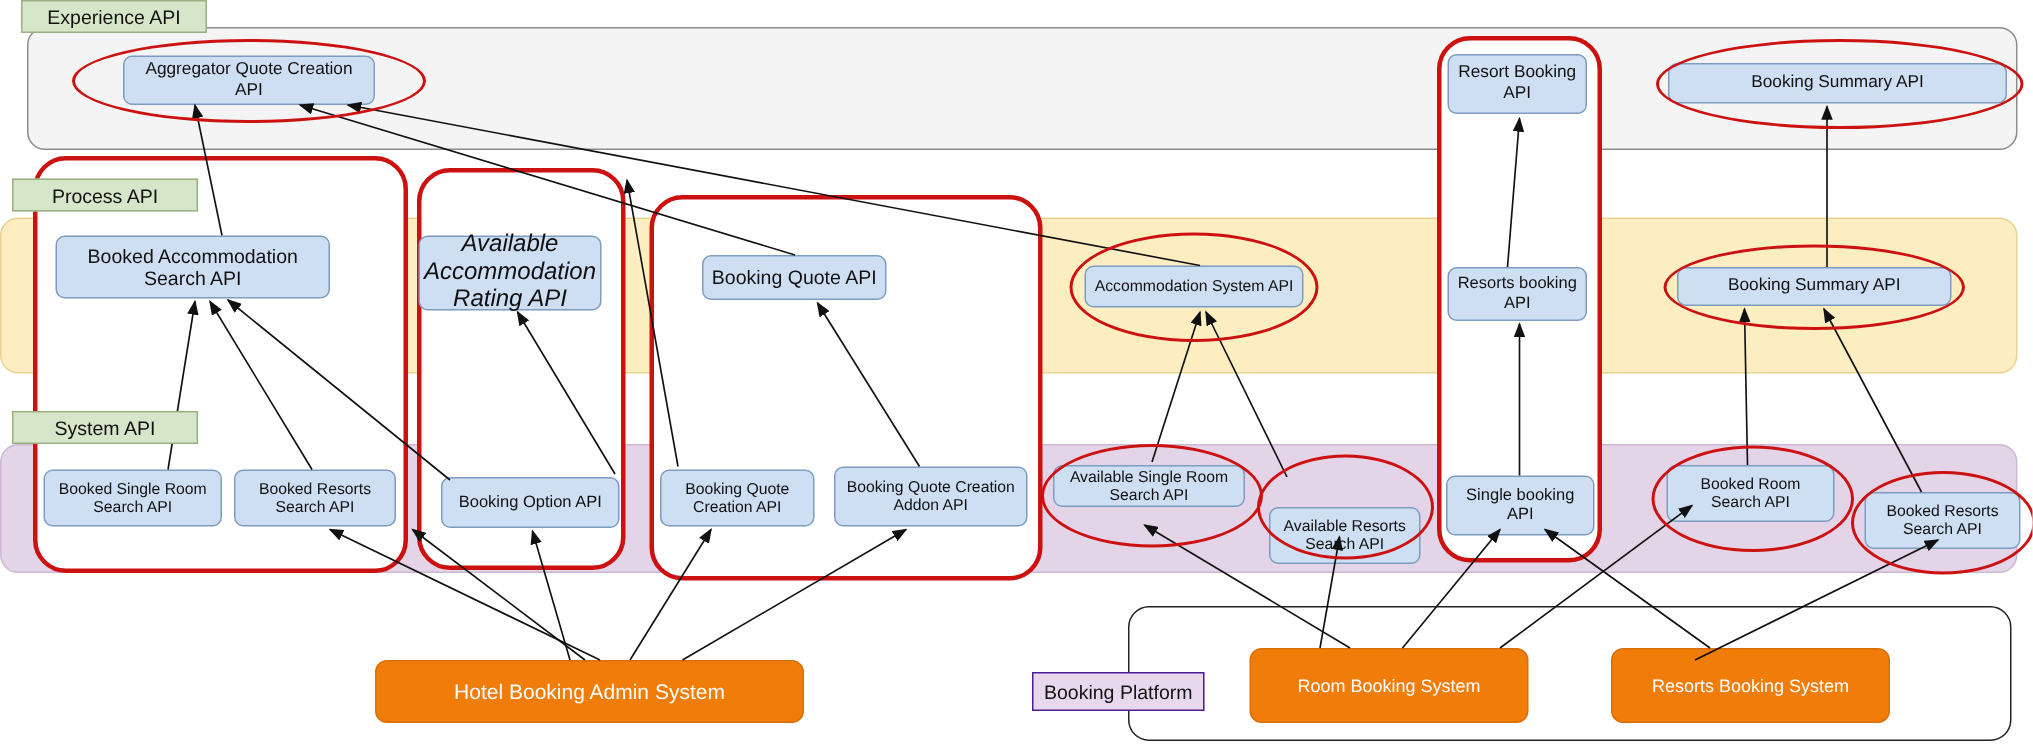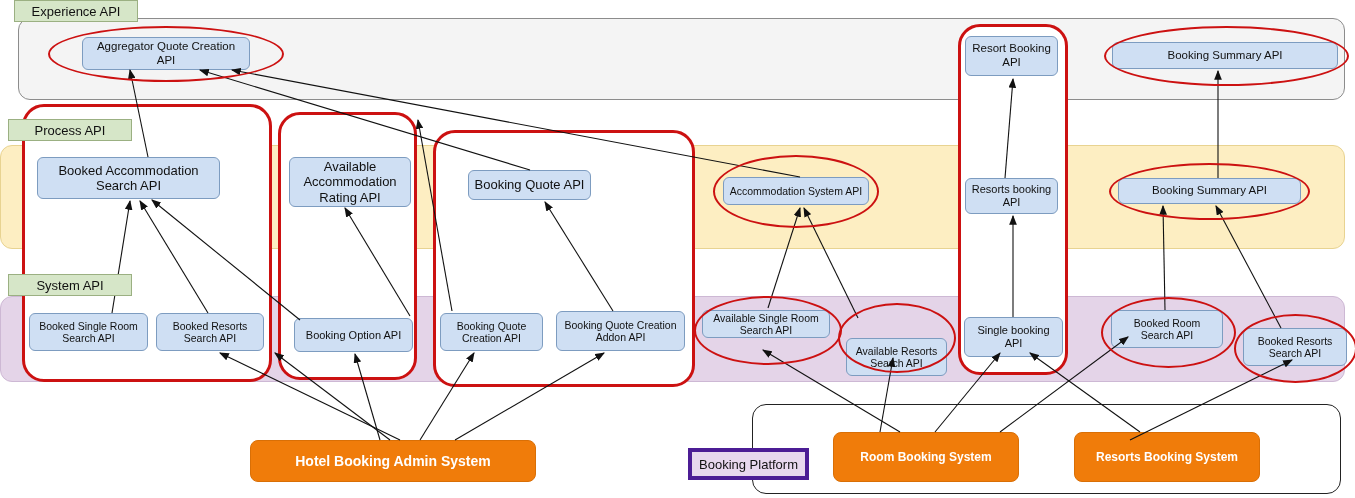"Available Accommodation Rating API" div.api { font-size: 13px -> 16px; font-style: none -> italic; left: 289px -> 279px }
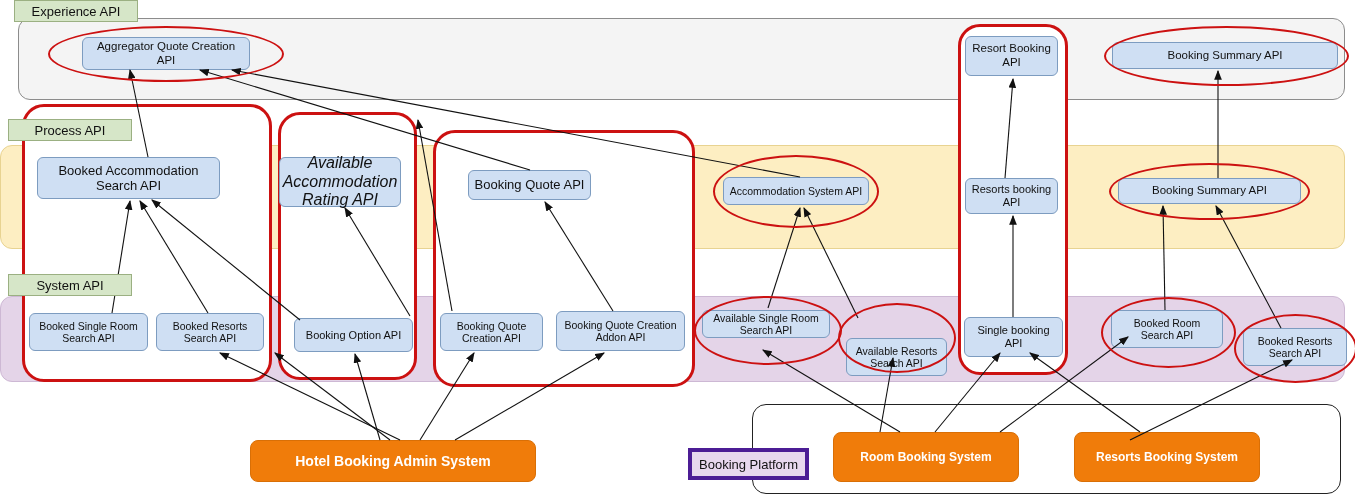"Hotel Booking Admin System" .sysbox { font-weight: bold -> normal }
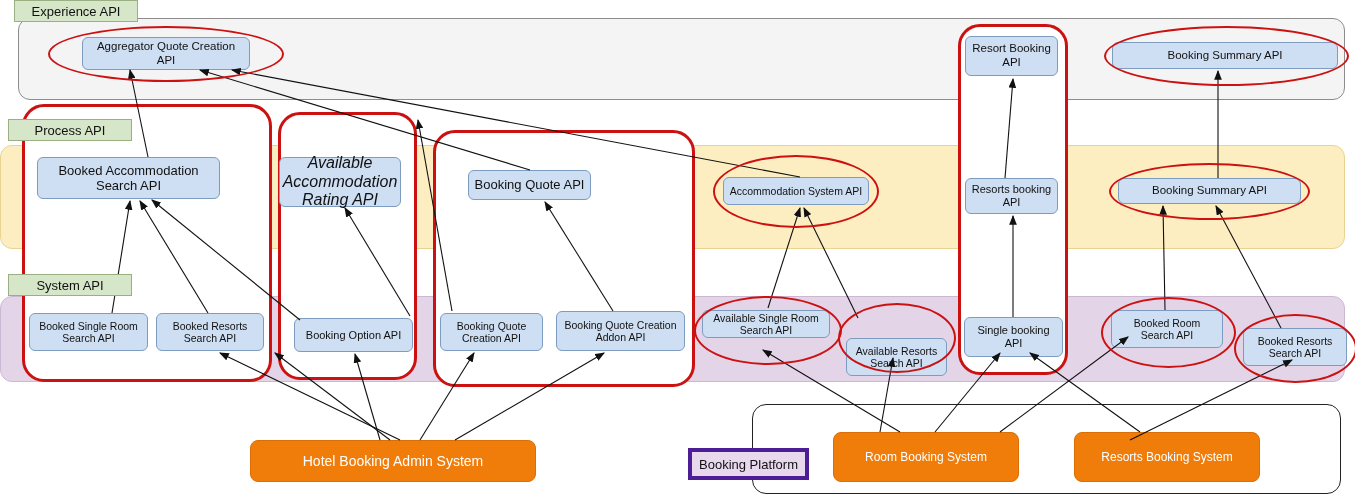"Booking Platform" .platform-label { border: 4px solid #4c1d95 -> 1px solid #4c1d95 }
